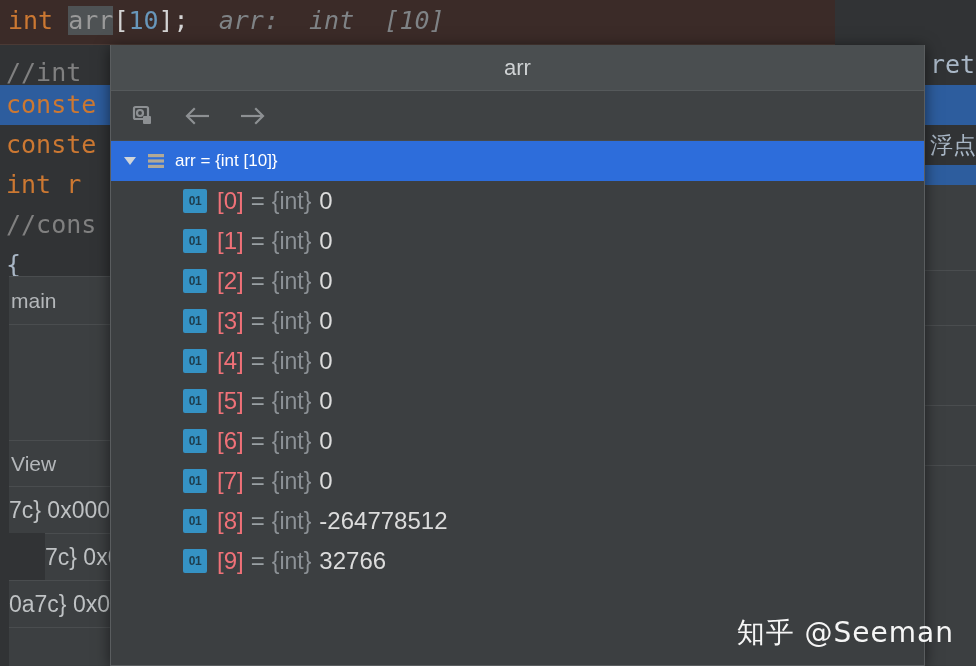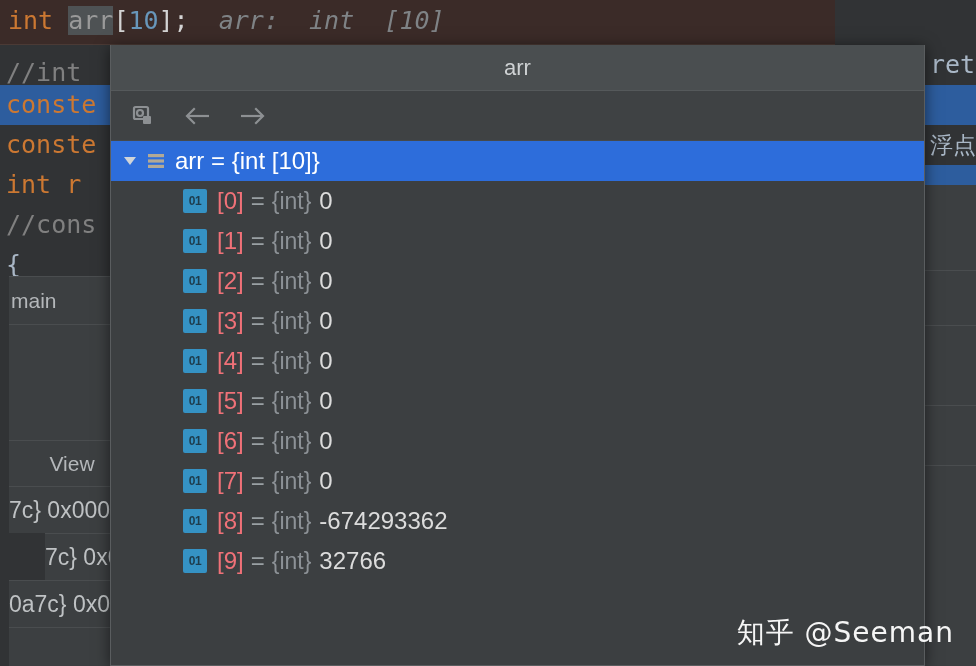"arr = {int [10]}" .label-root { font-size: 24px -> 17px }
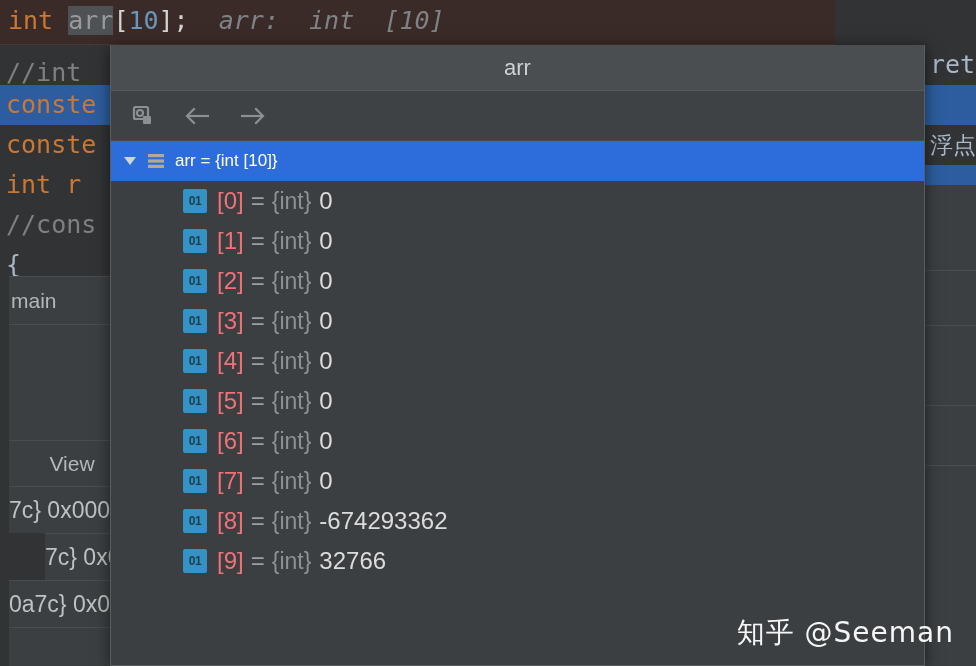"View" div.lp-text { text-align: center -> none }
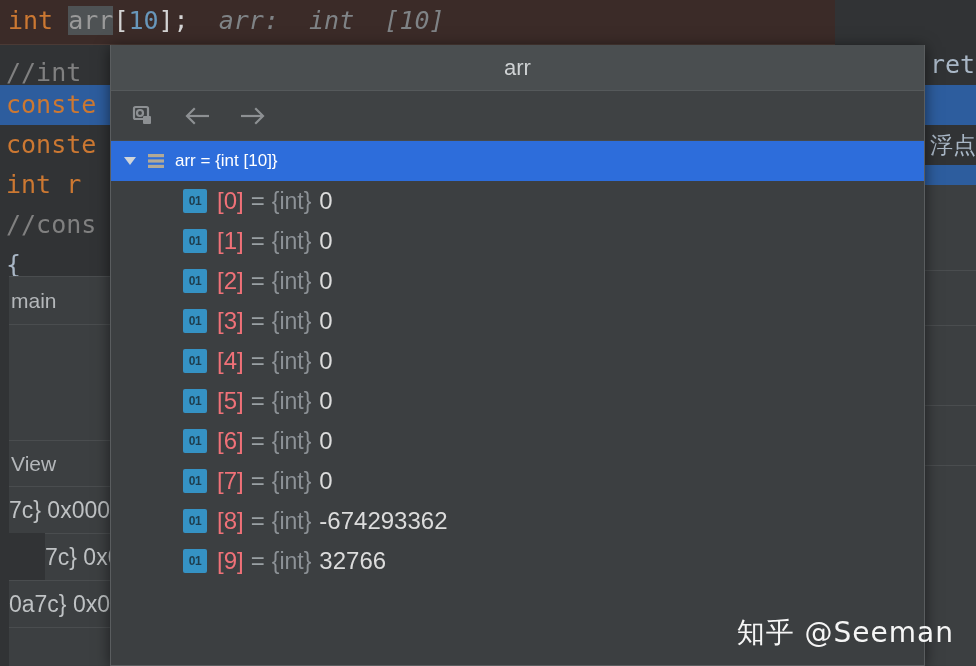"-674293362" span.lbl-val { text: -674293362 -> -264778512 }
